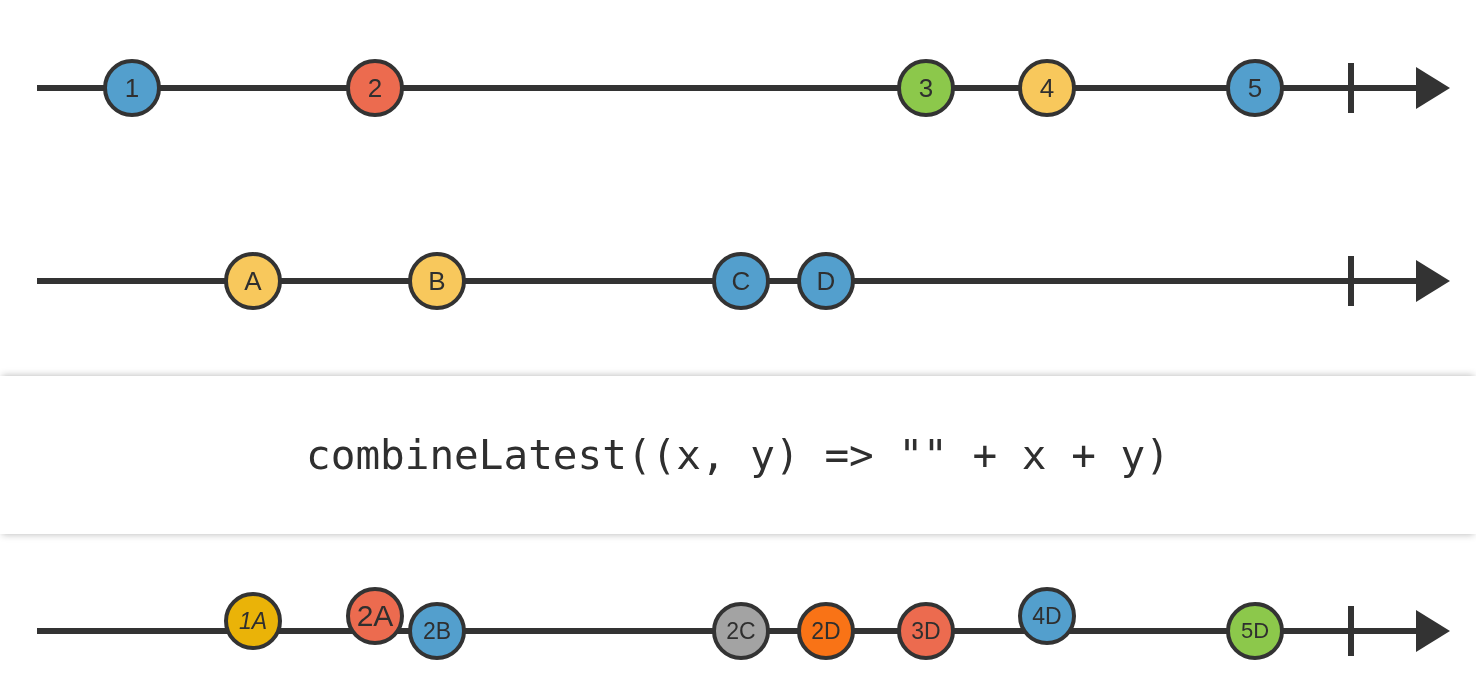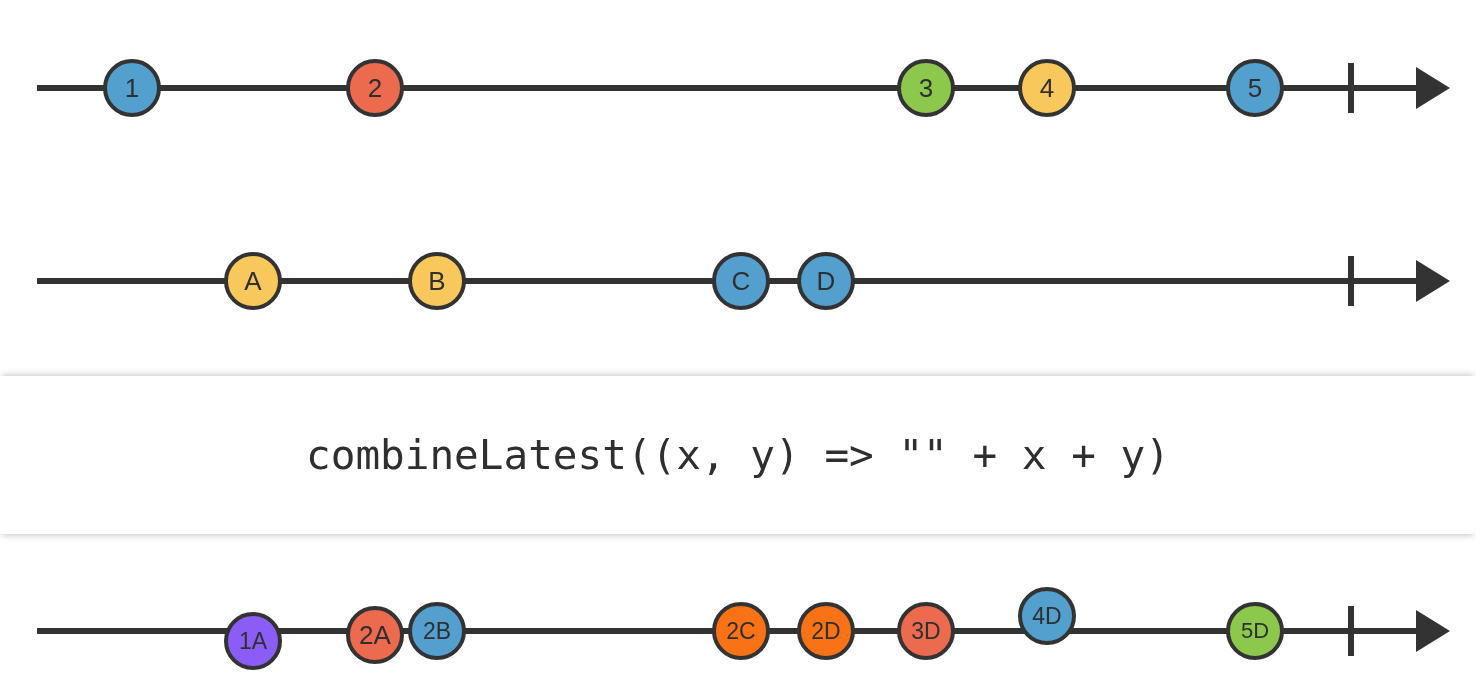"1A" div.marble { background: #8b5cf6 -> #eab308; font-style: none -> italic; top: 41px -> 21px }
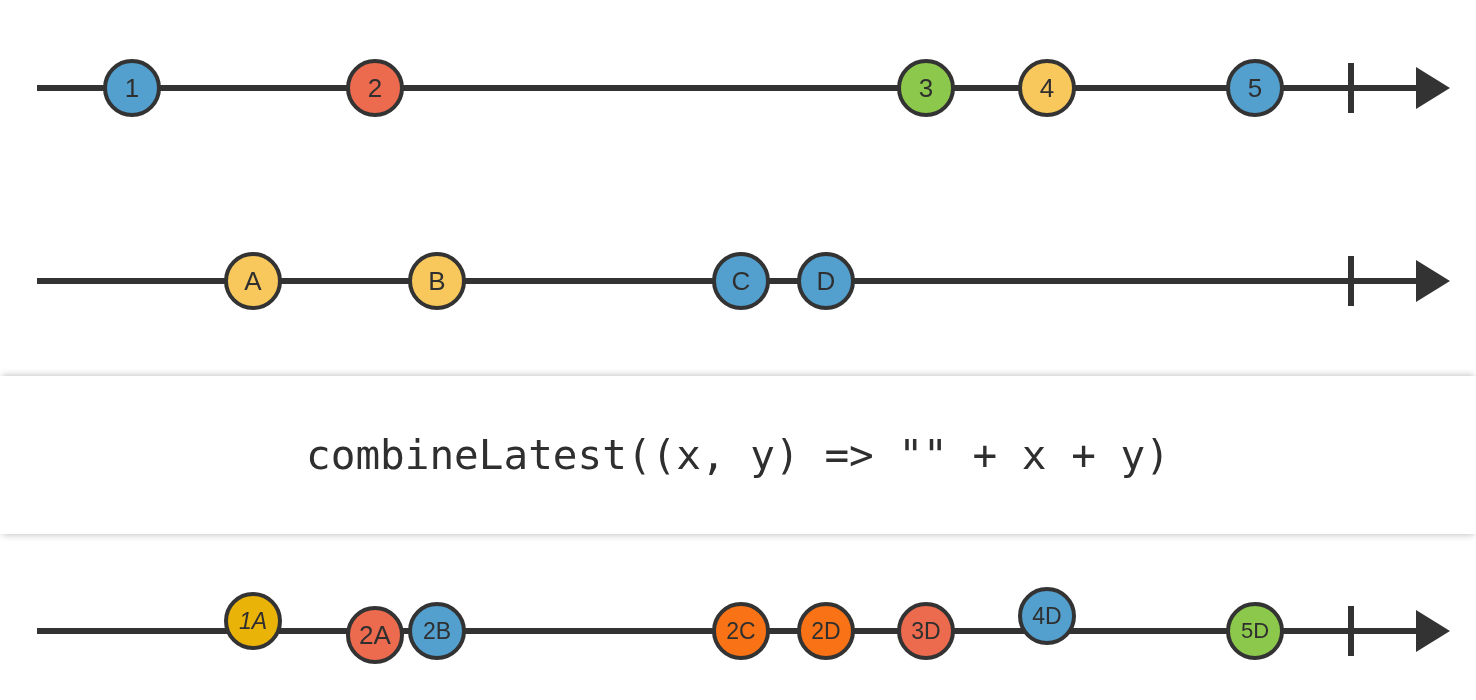"2A" div.marble { font-size: 26px -> 30px; top: 35px -> 16px }
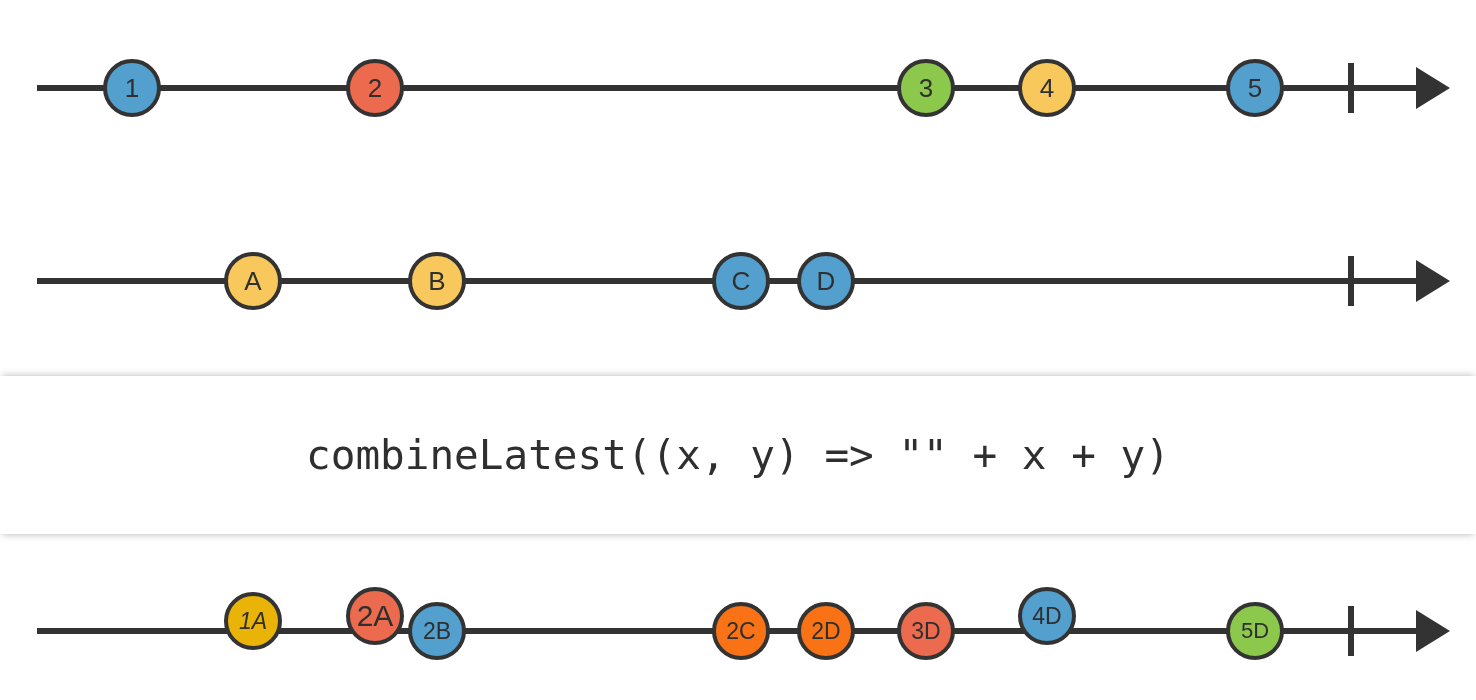"2C" div.marble { background: #f97316 -> #a3a3a3 }
